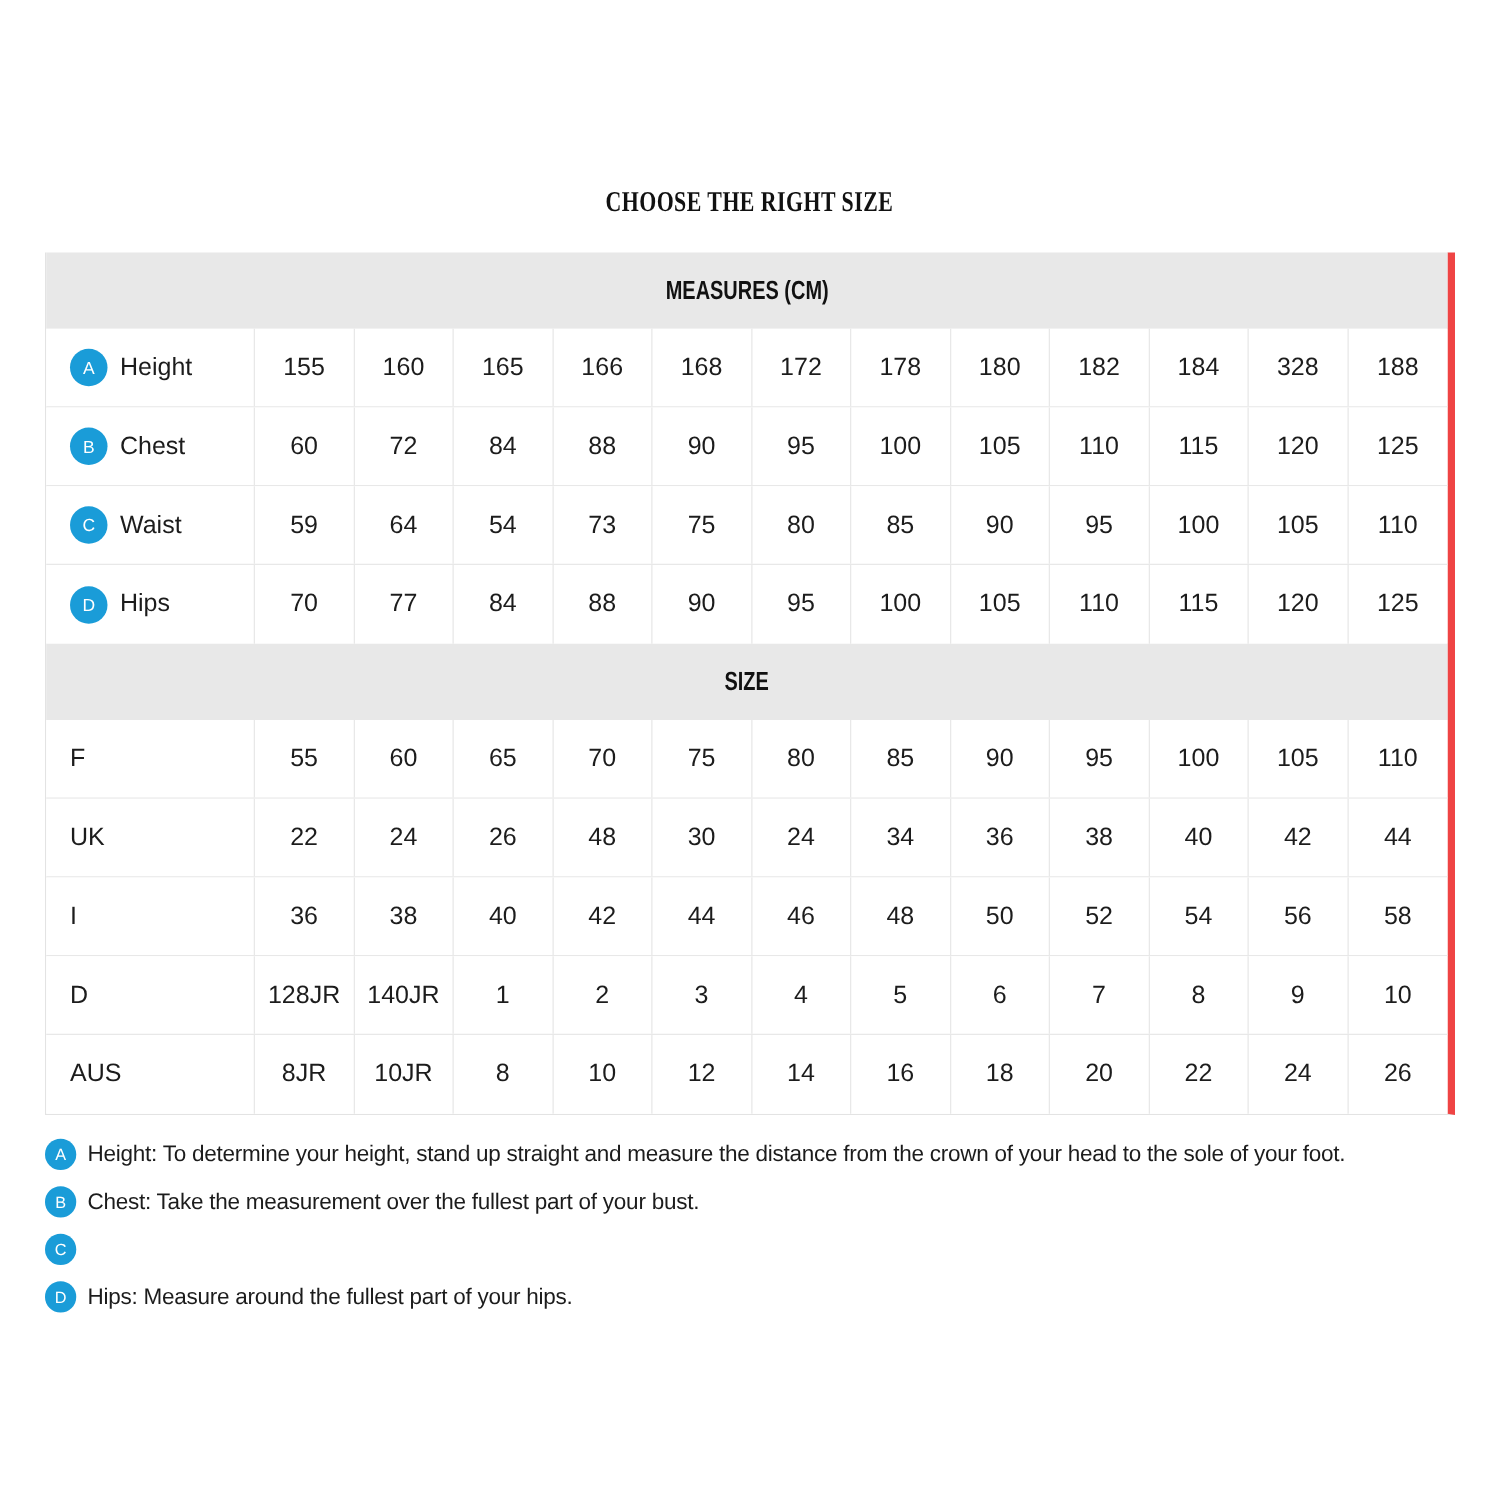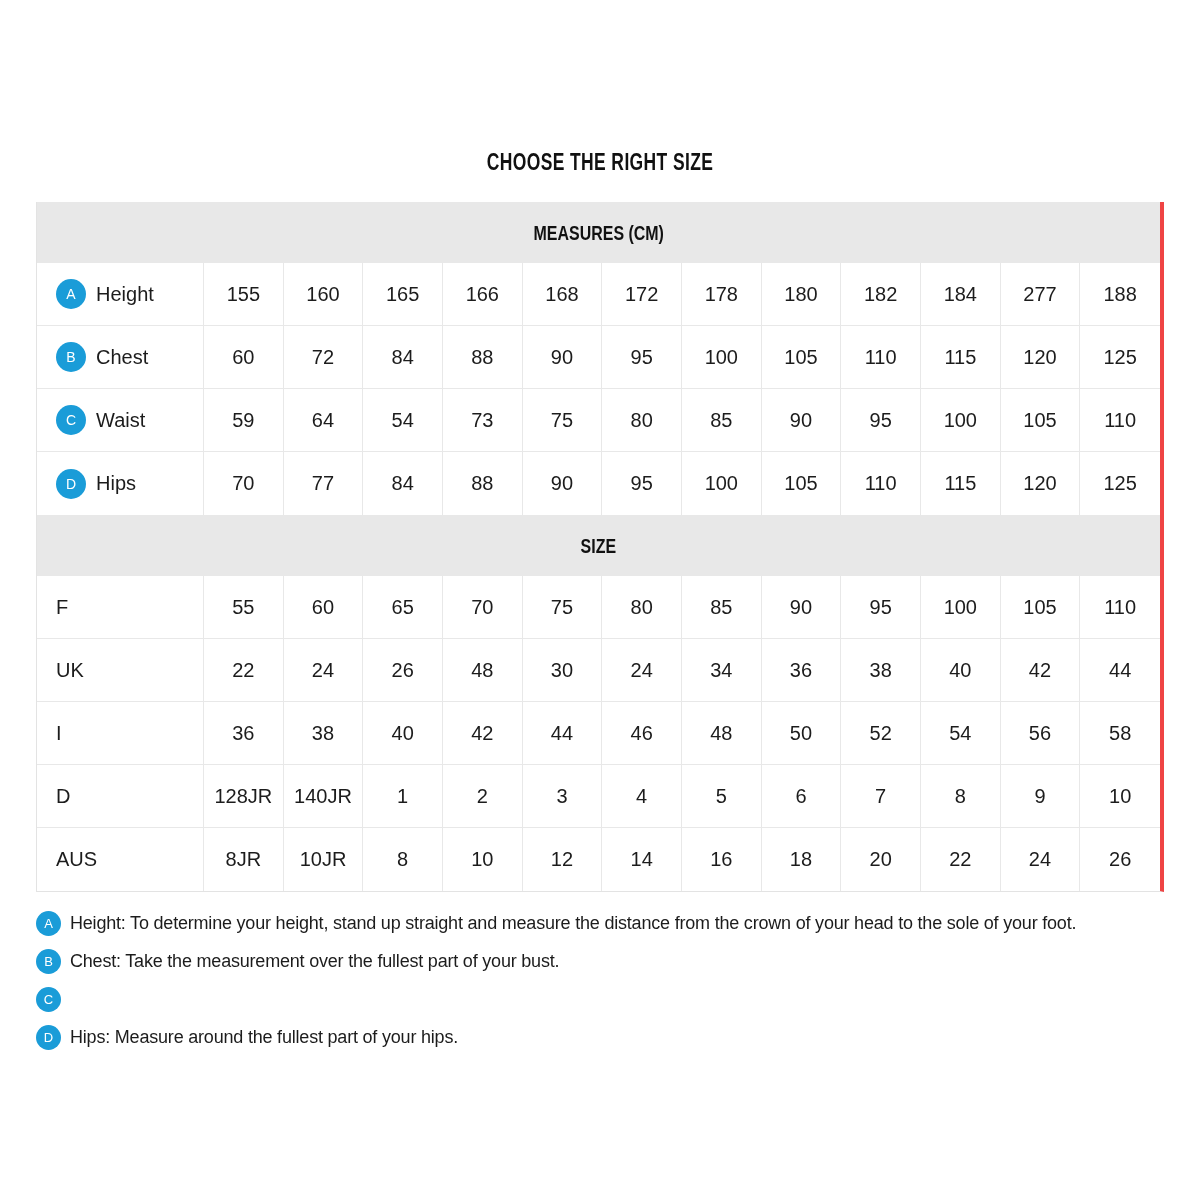"CHOOSE THE RIGHT SIZE" .title { font-family: none -> Liberation Serif, serif }
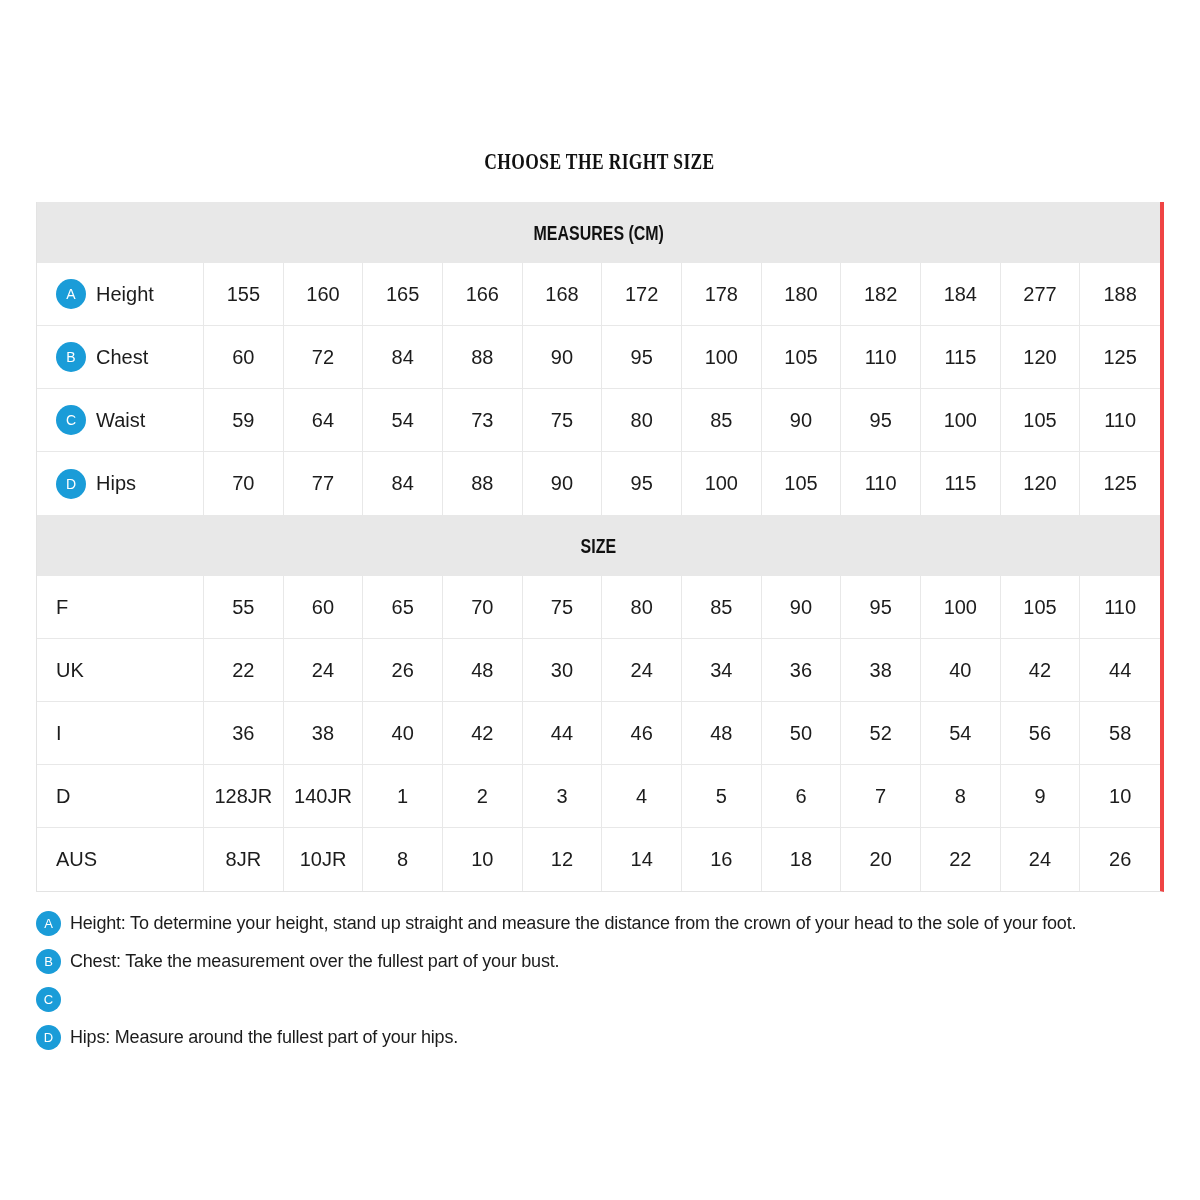"MEASURES (CM)" .size-table { border-right: 4px solid #ef4444 -> 6px solid #ef4444 }
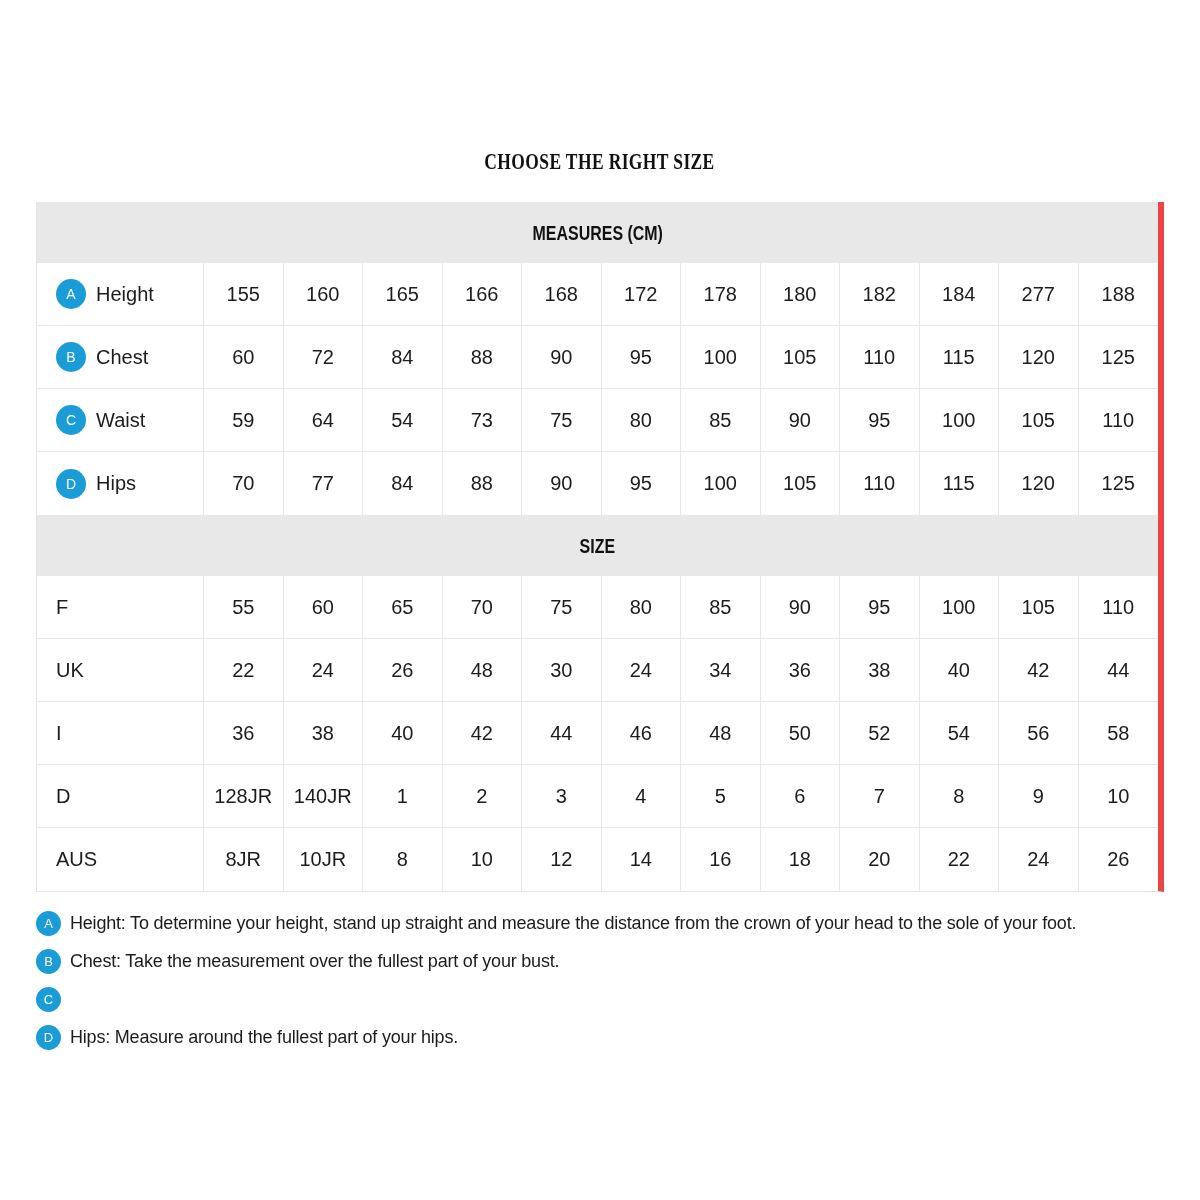"277" div.cell { text: 277 -> 328 }
